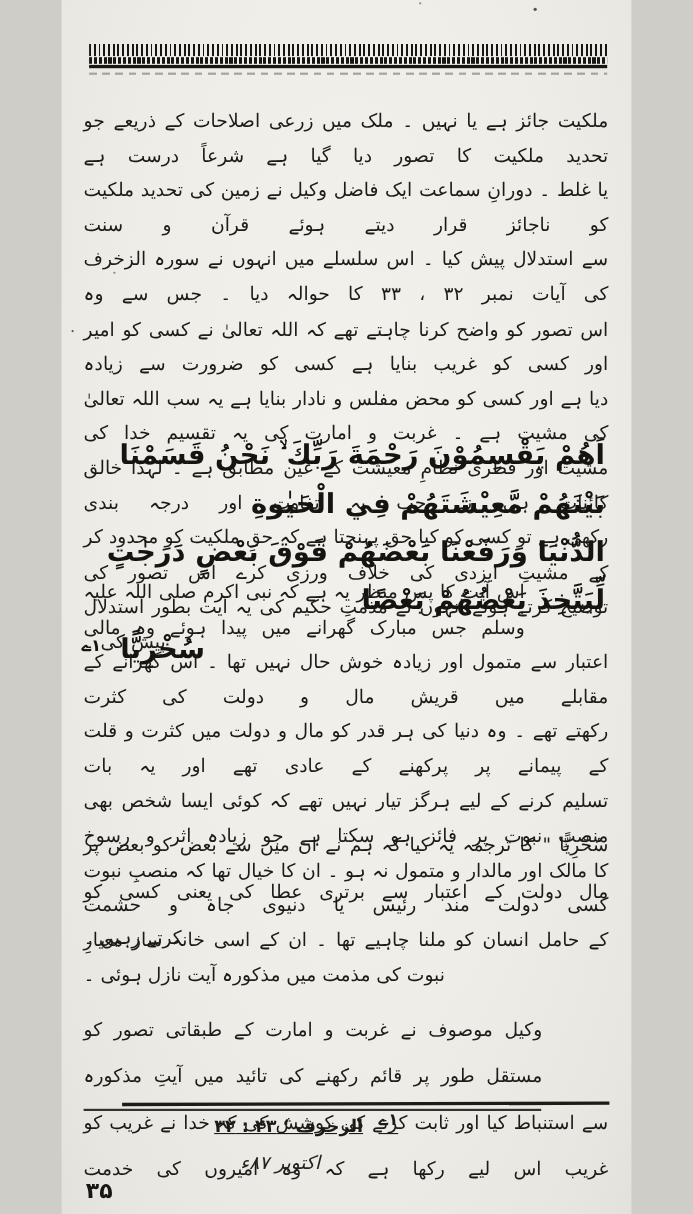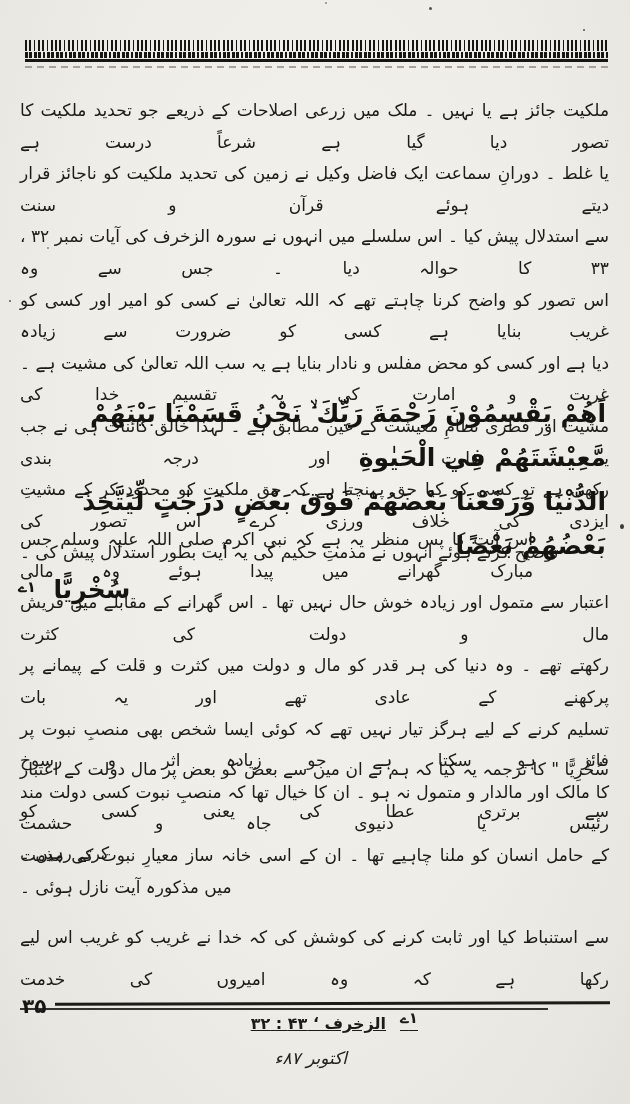"ملکیت جائز ہے یا نہیں" .page { width: 630px -> 518px }
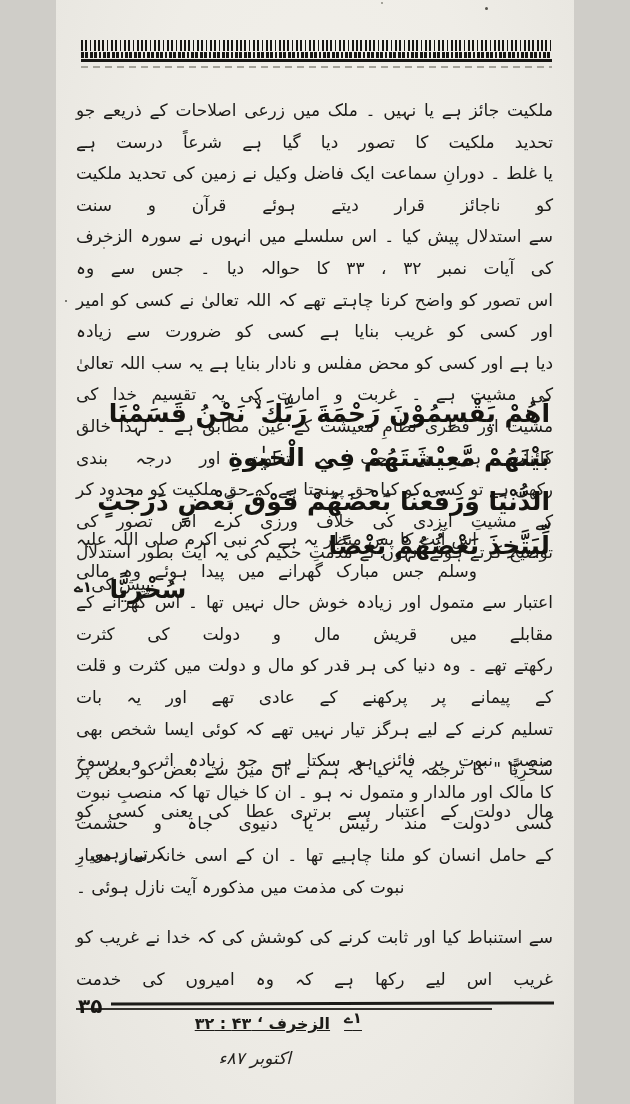"وکیل موصوف نے غربت و" div.line { html: none -> <div>وکیل موصوف نے غربت و امارت کے طبقاتی تصور کو مستقل طور پر قائم رکھنے کی تائید میں آیتِ مذکورہ</div> }
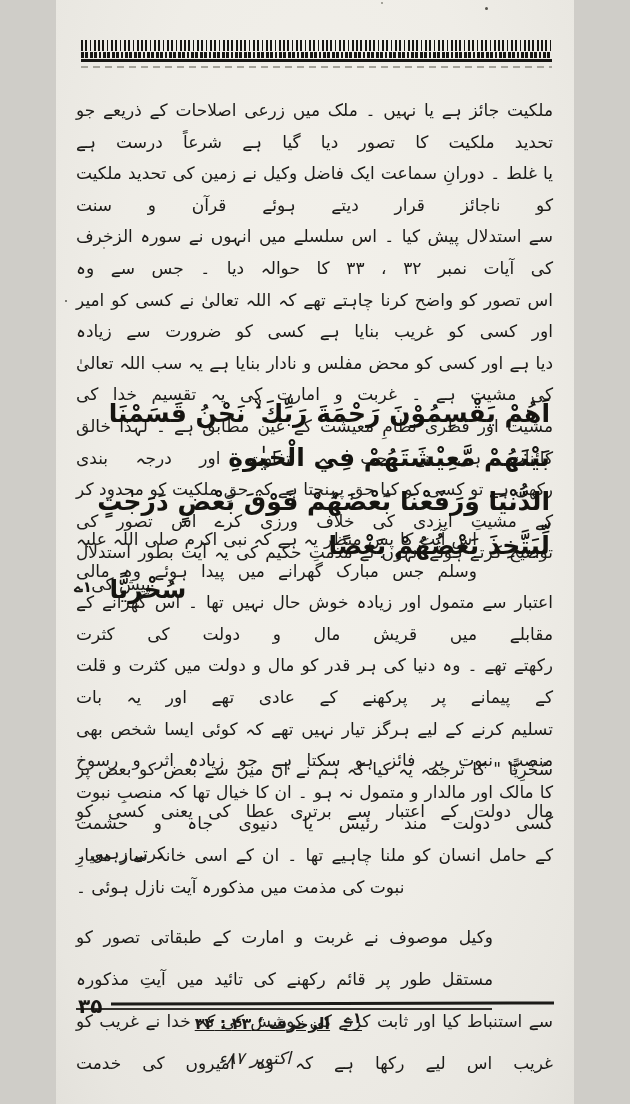"۳۵" .pagenum { top: 994px -> 1070px }
